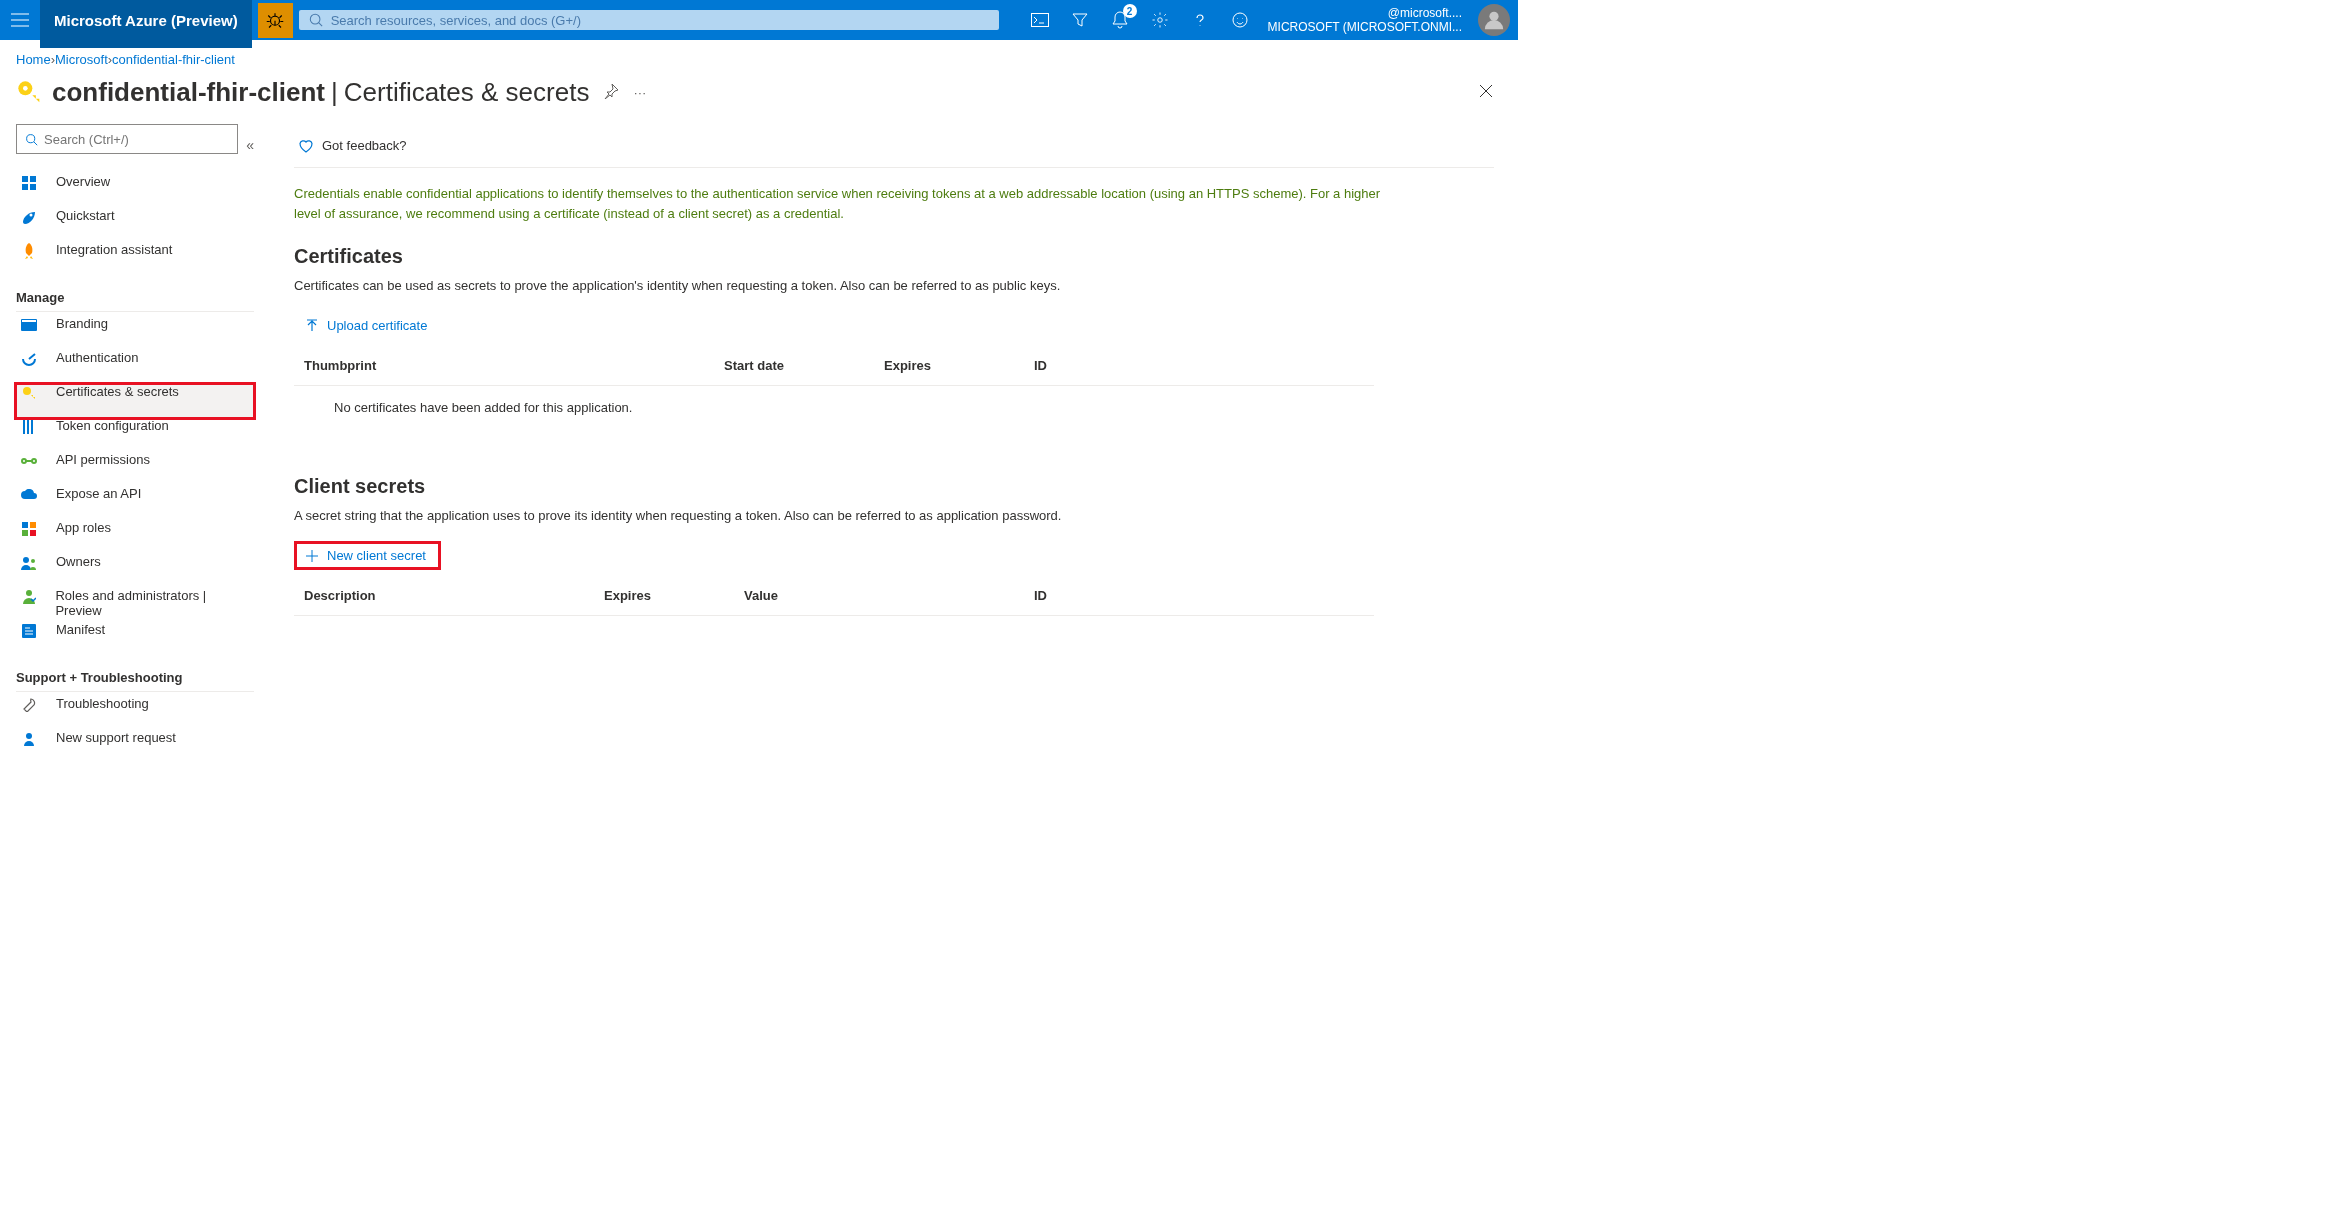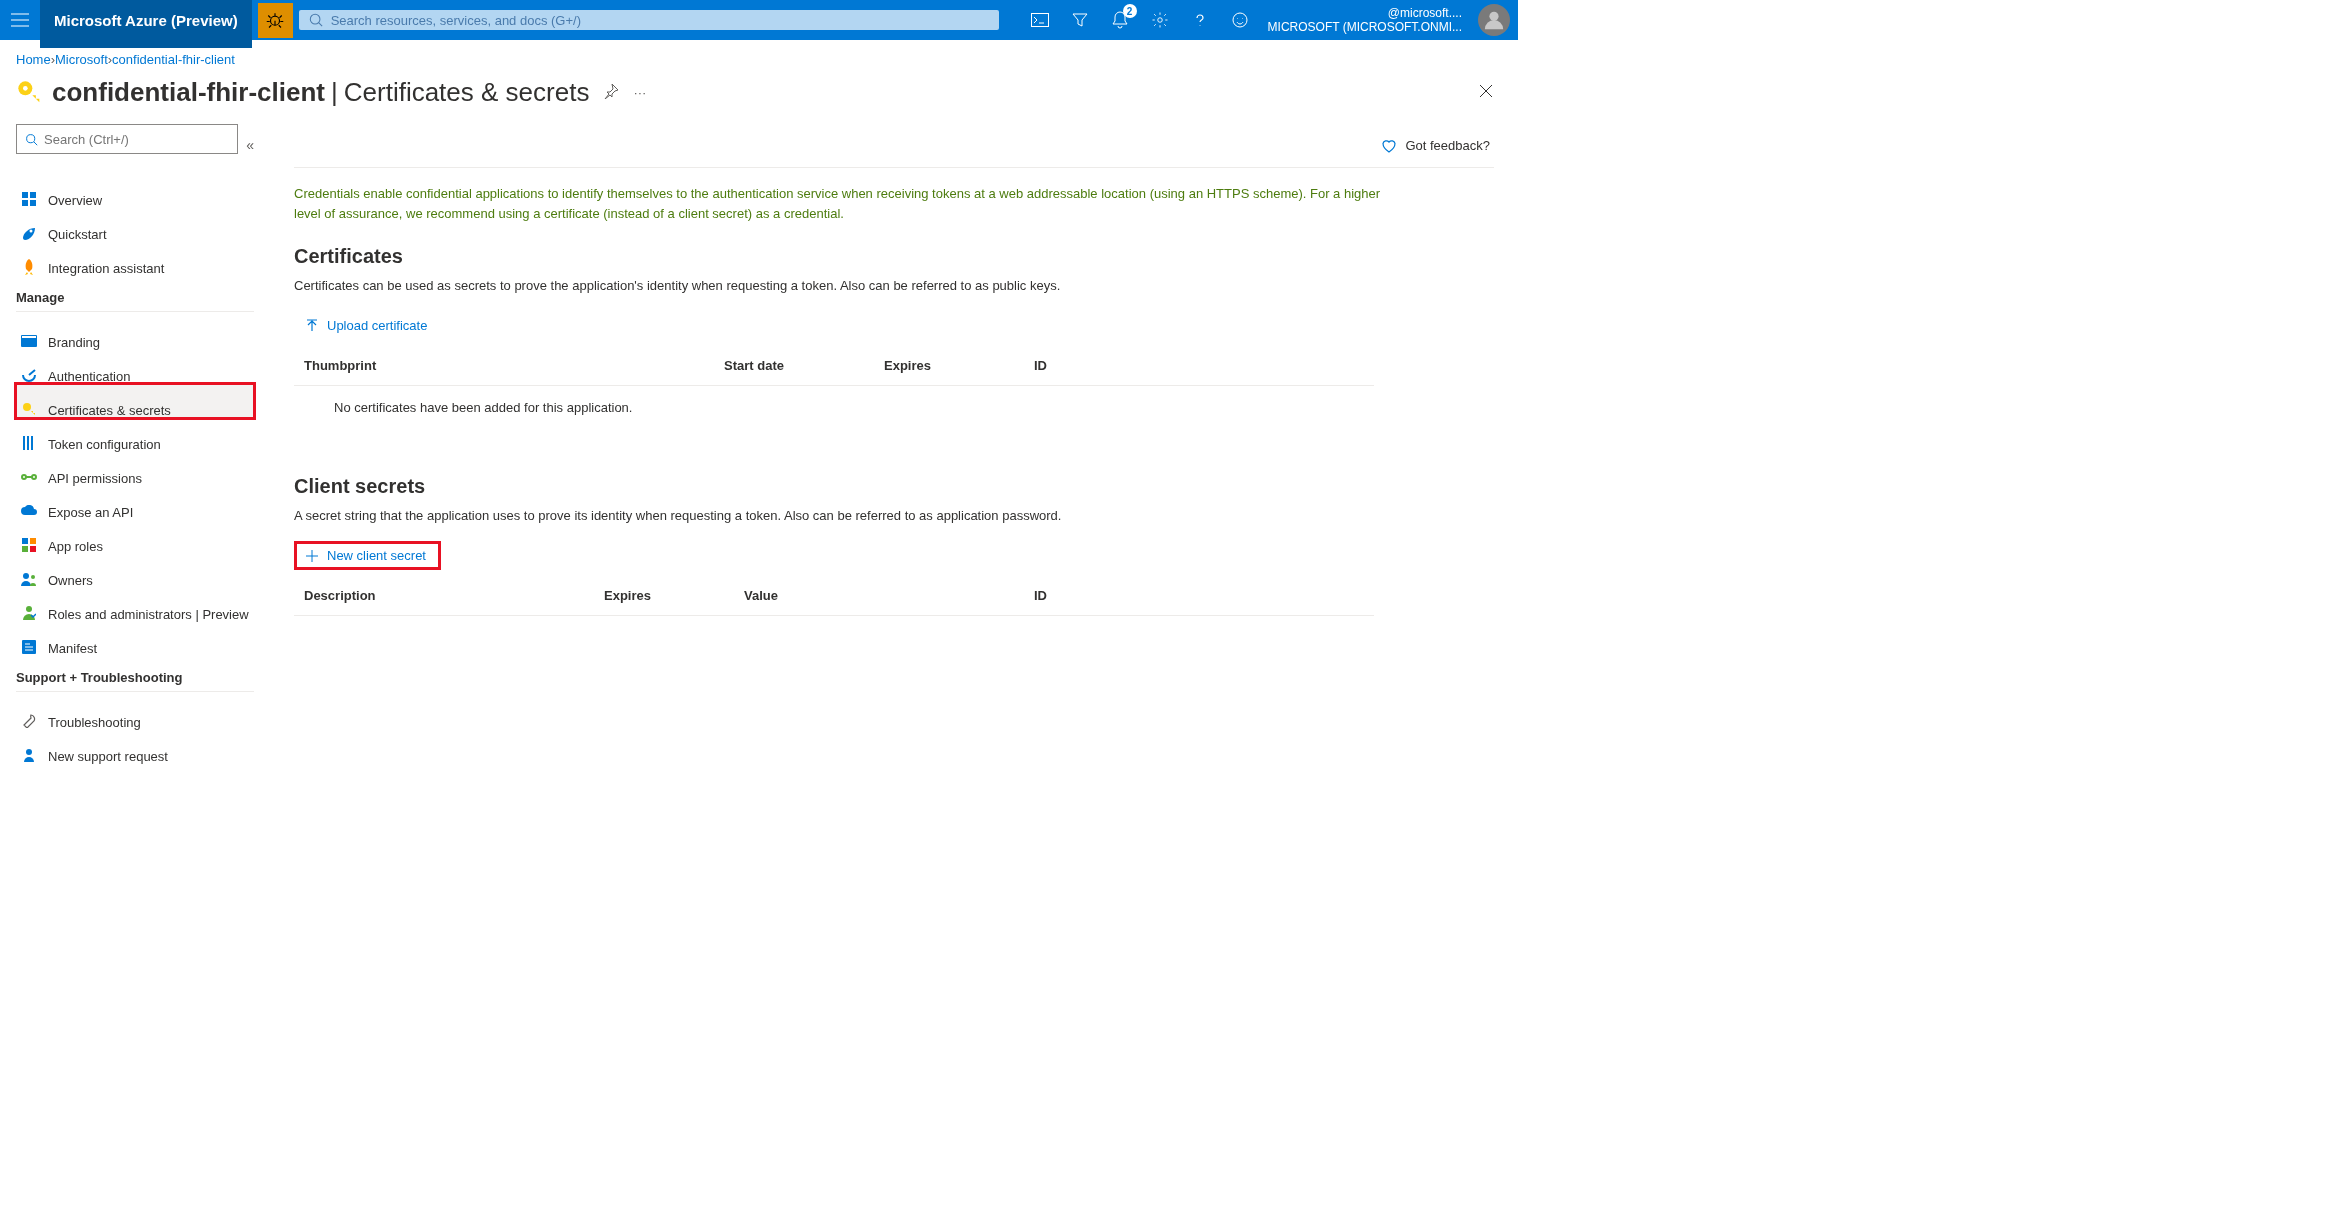"Got feedback?" .toolbar { justify-content: flex-end -> none }
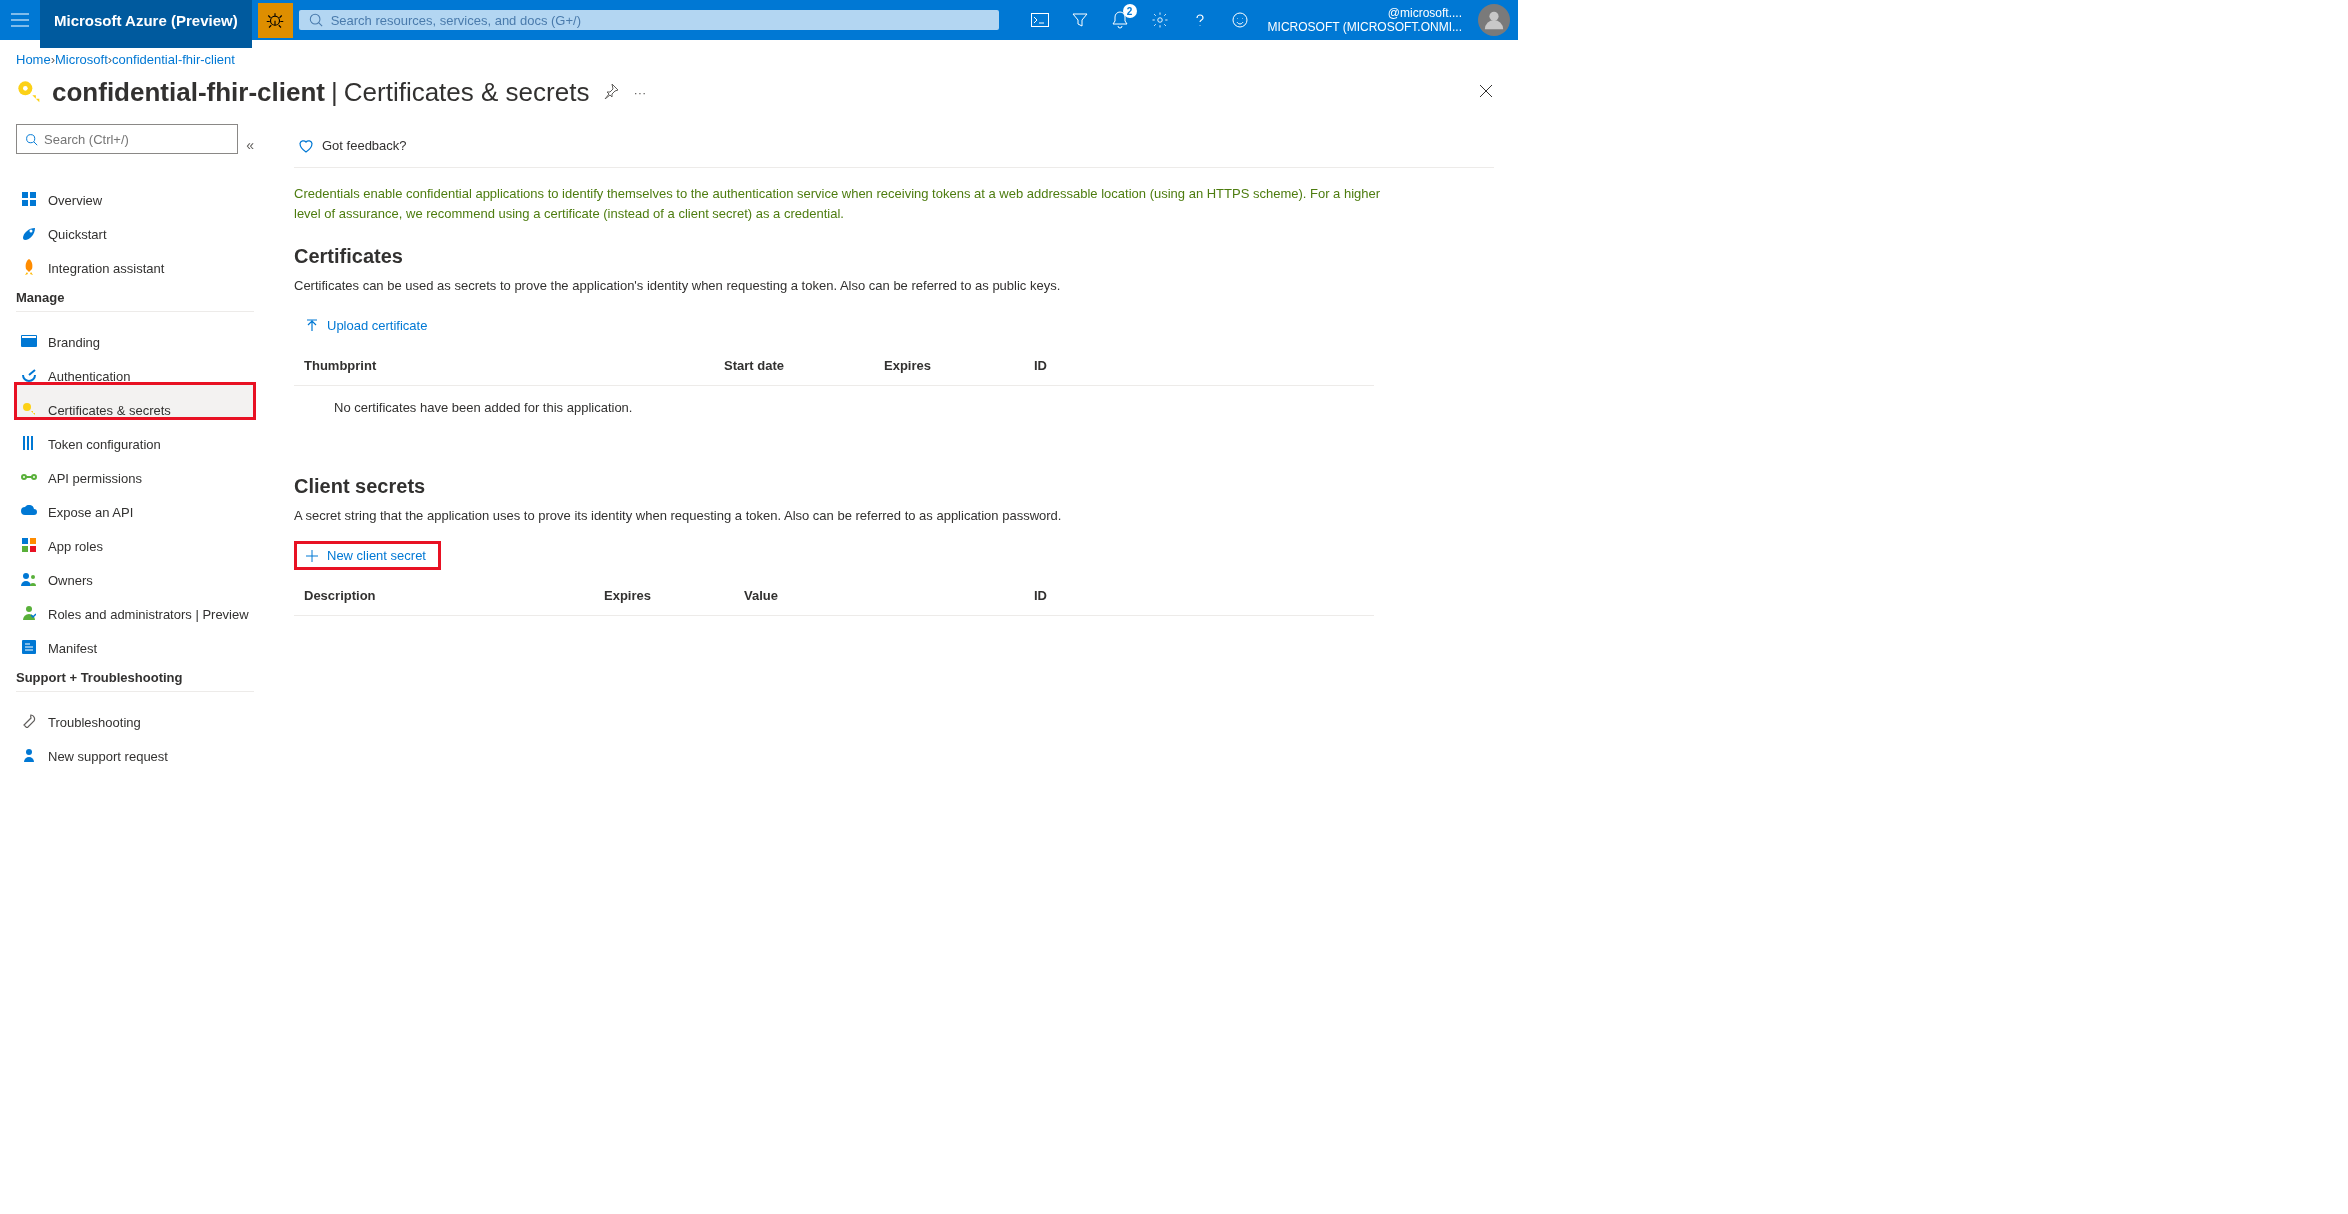"Overview" .navitem { align-items: flex-end -> flex-start; gap: none -> 8px }
